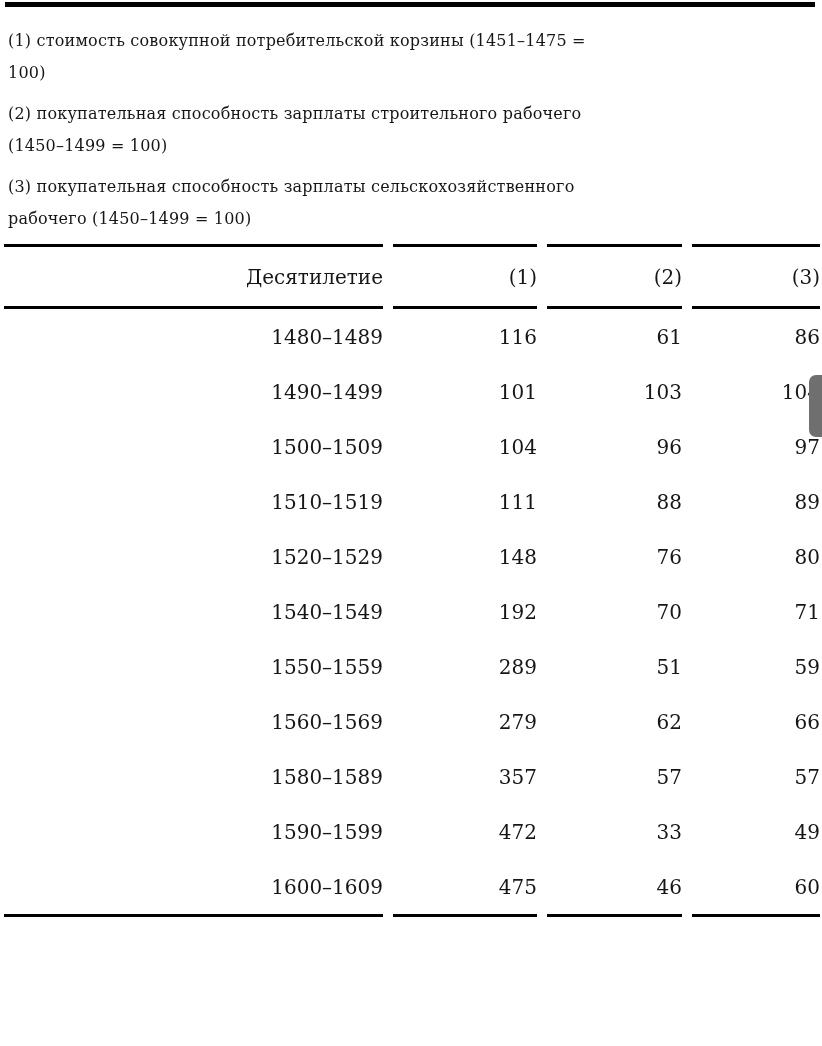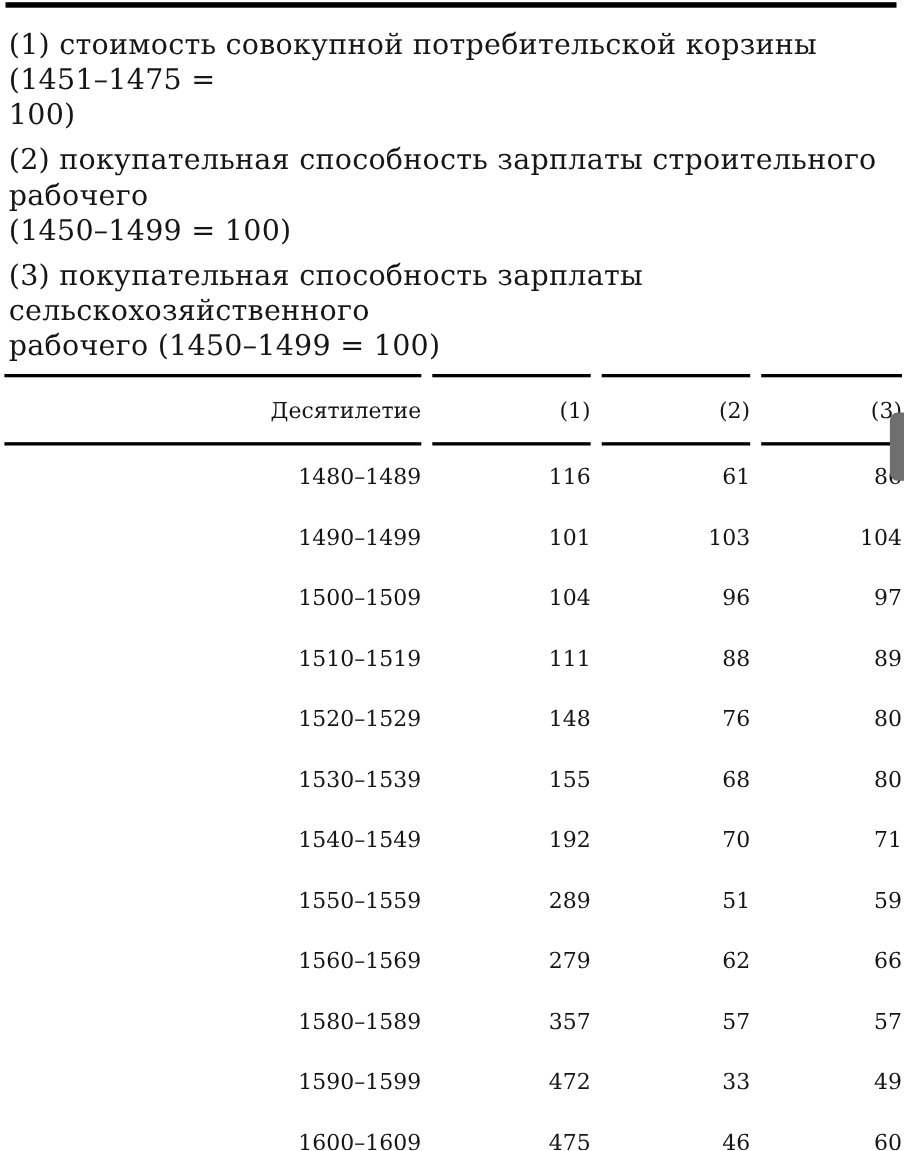"(1) стоимость совокупной потребительской" .legend p { font-size: 26px -> 16px }
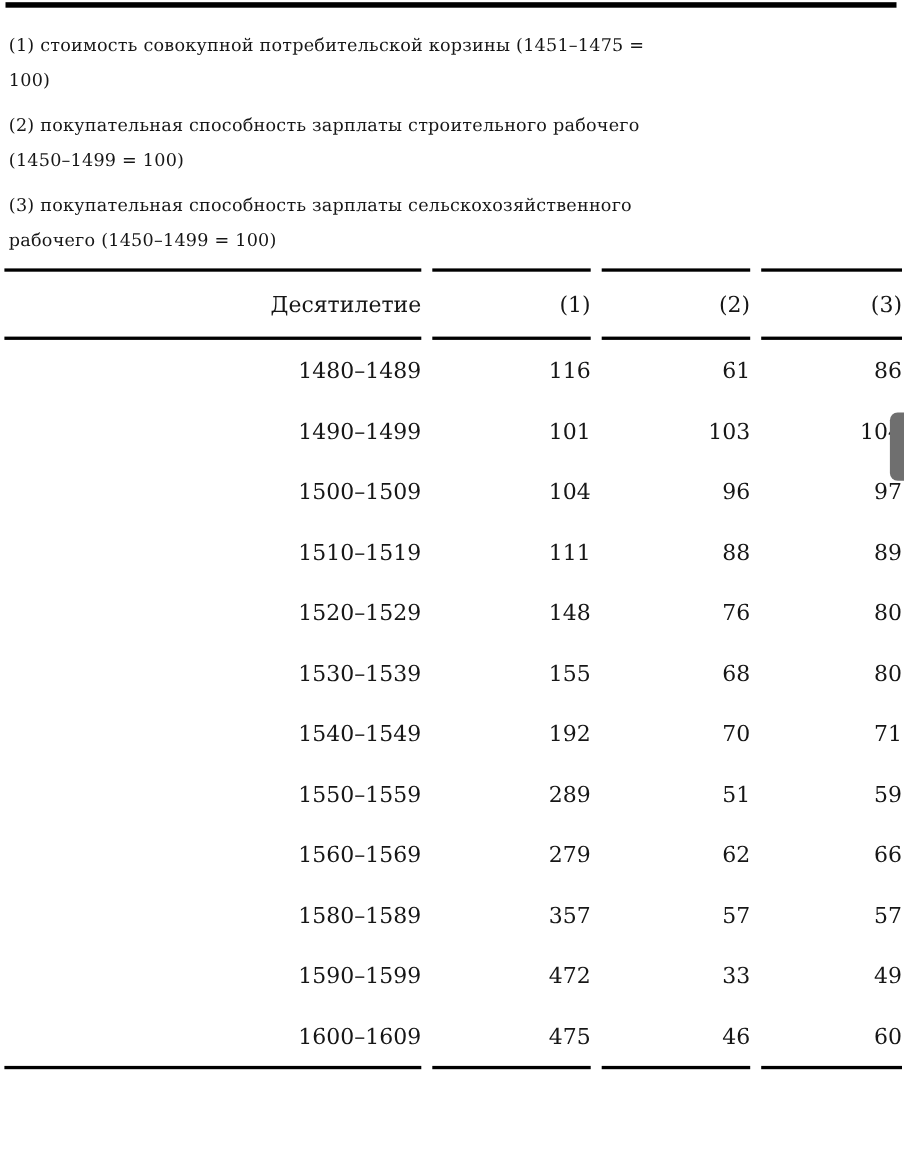"1530–1539" tr { html: <tr> <td>1530–1539</td> <td>155</td> <td>68</td> <td>80</td> </tr> -> none }
